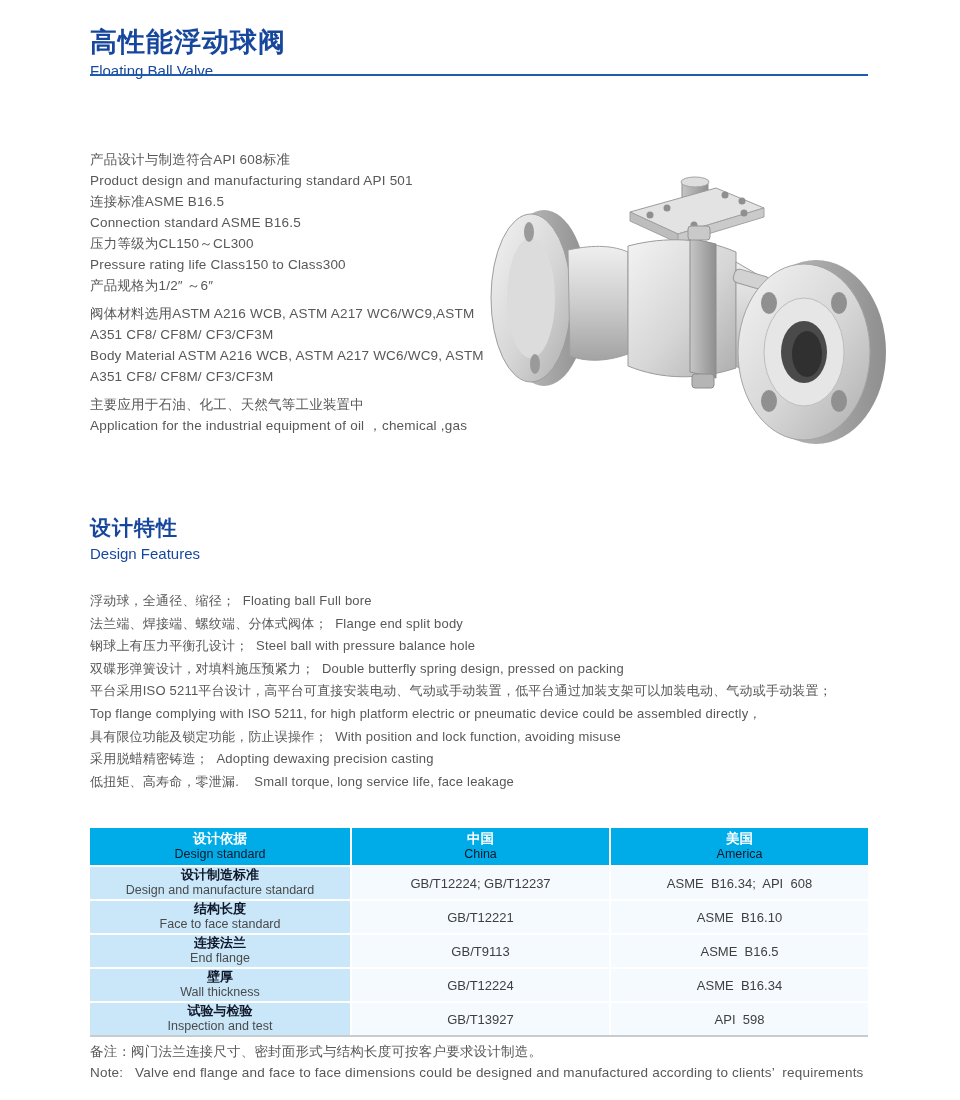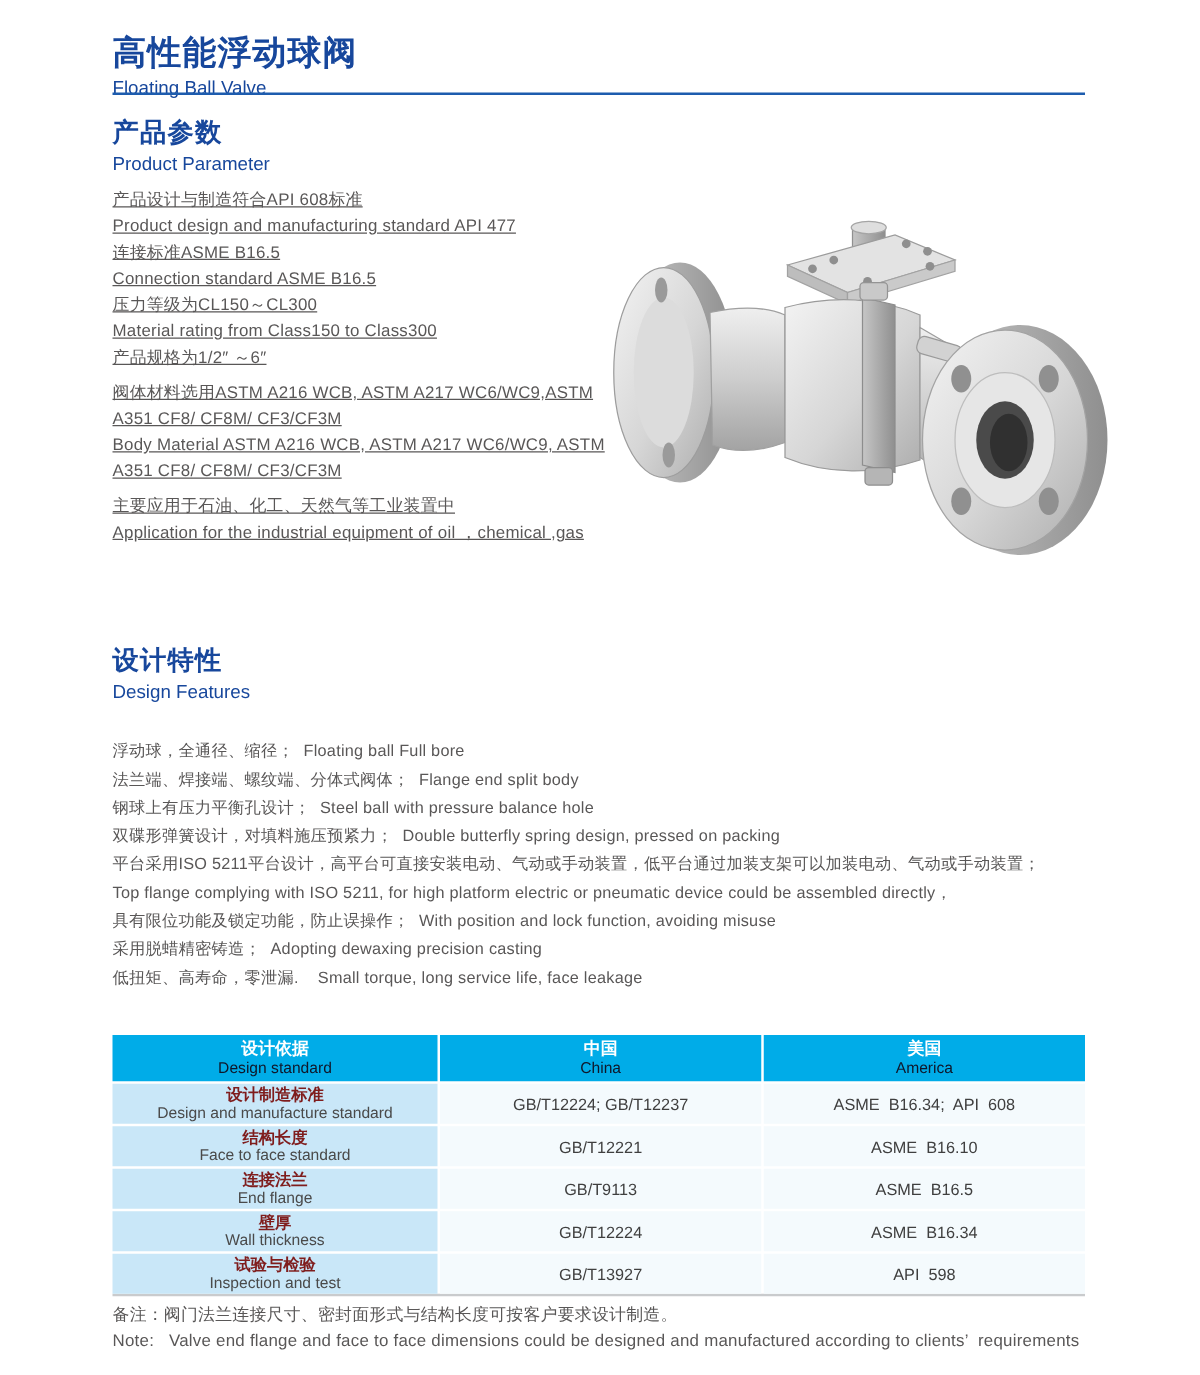"产品参数" div.sec-product { html: <div> <div>产品参数</div> <div>Product Parameter</div> </div> -> none }
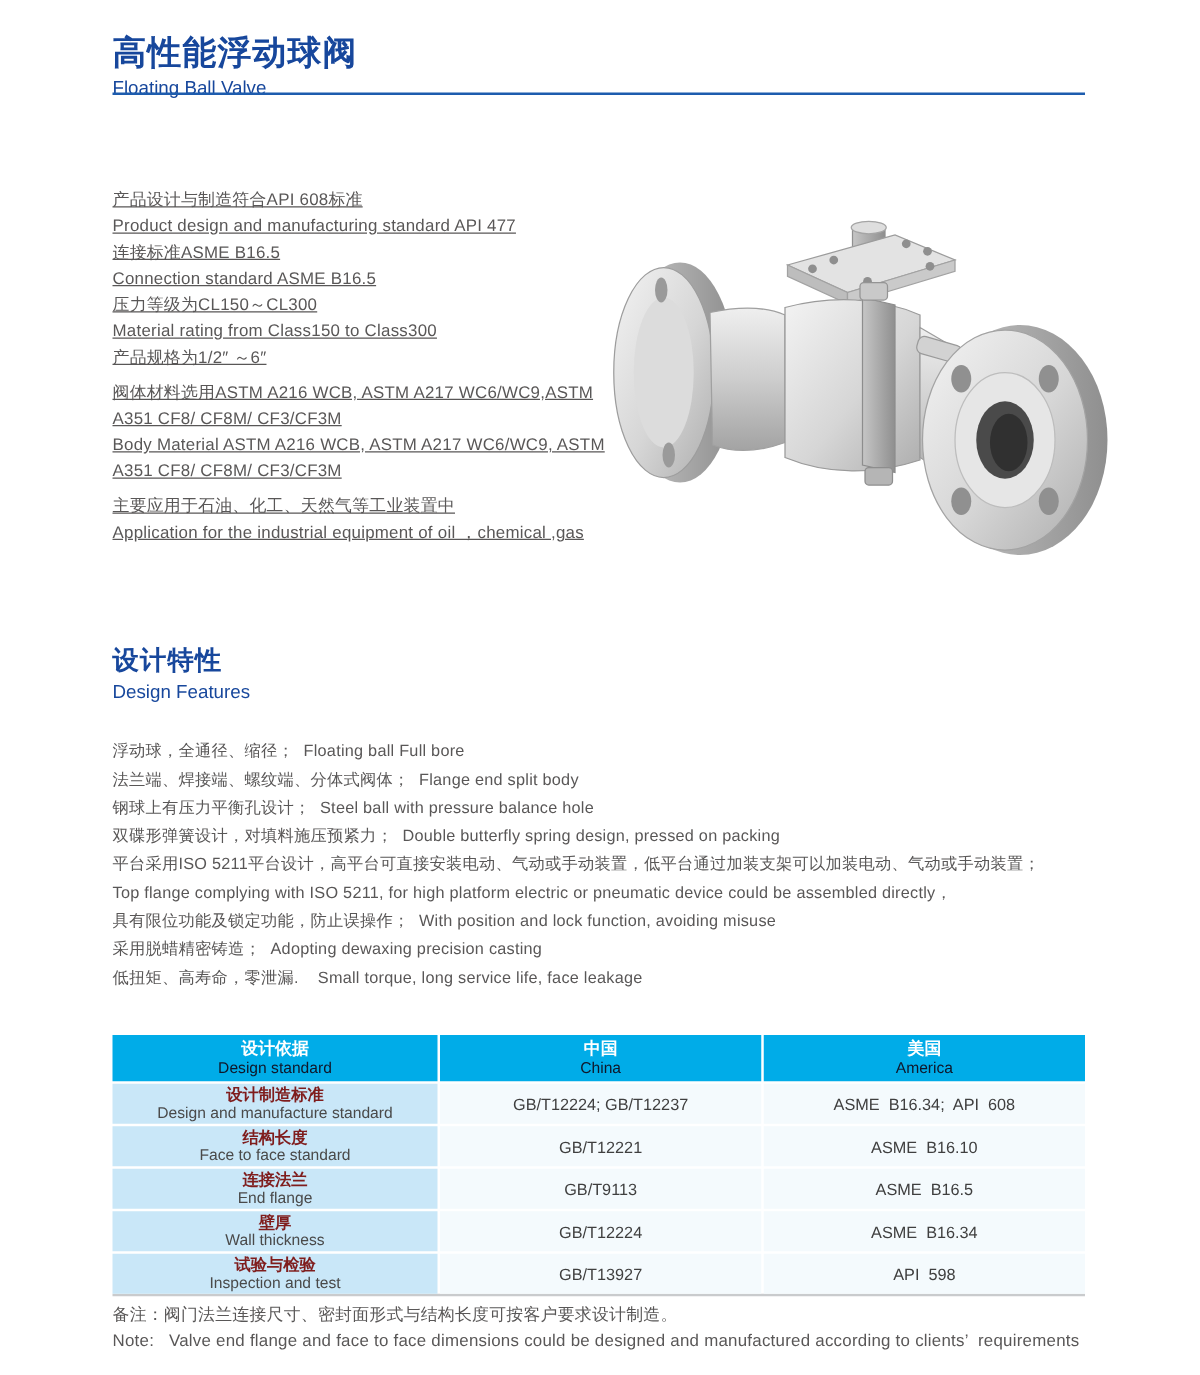"产品设计与制造符合API 608标准" .pp-list { text-decoration: underline -> none }
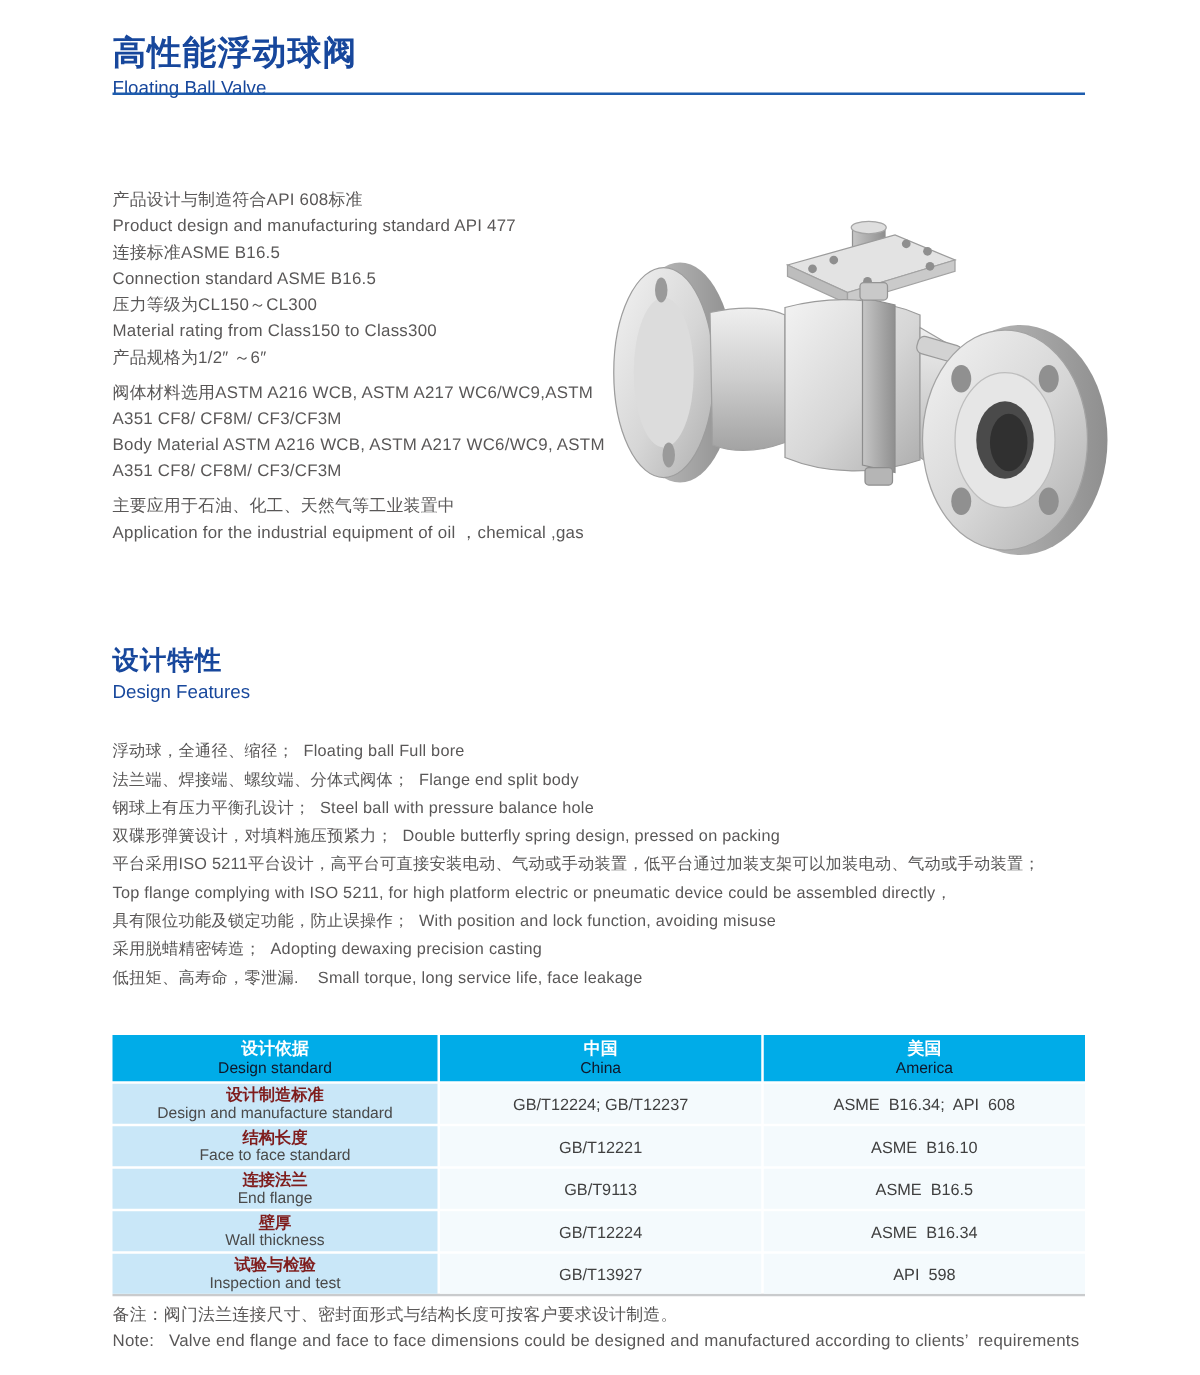"Product design and manufacturing" div.pp-en { text: 477 -> 501 }
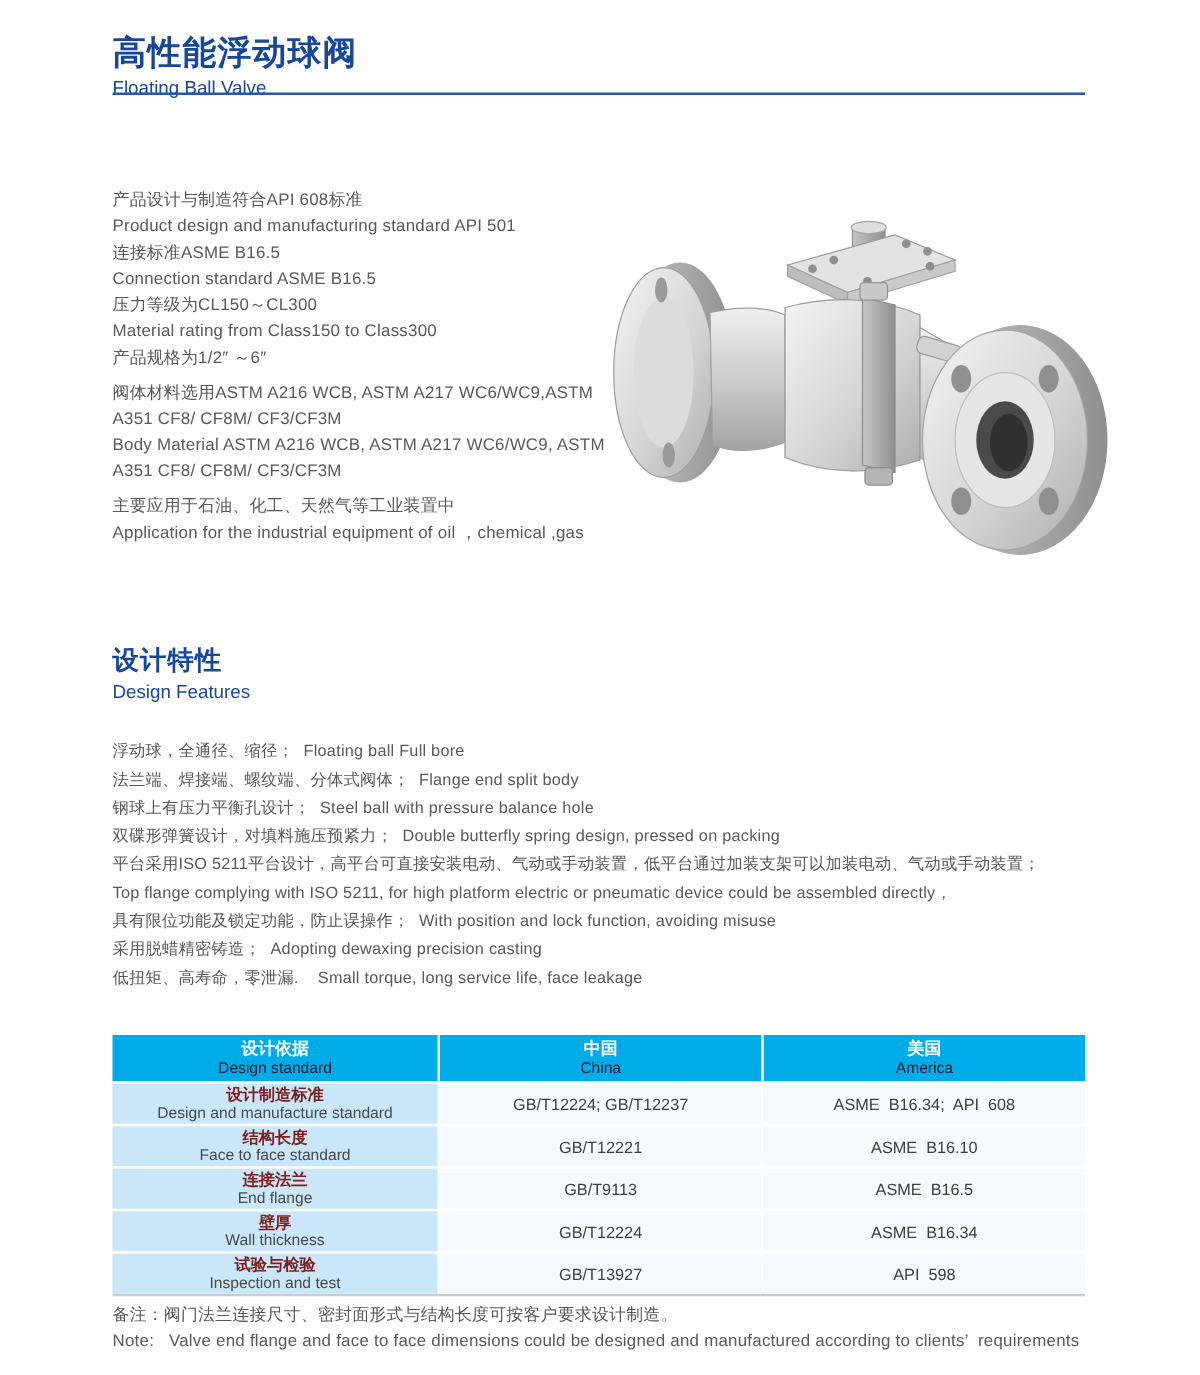"Material rating from Class150 to" div.pp-en { text: Material rating from -> Pressure rating life }
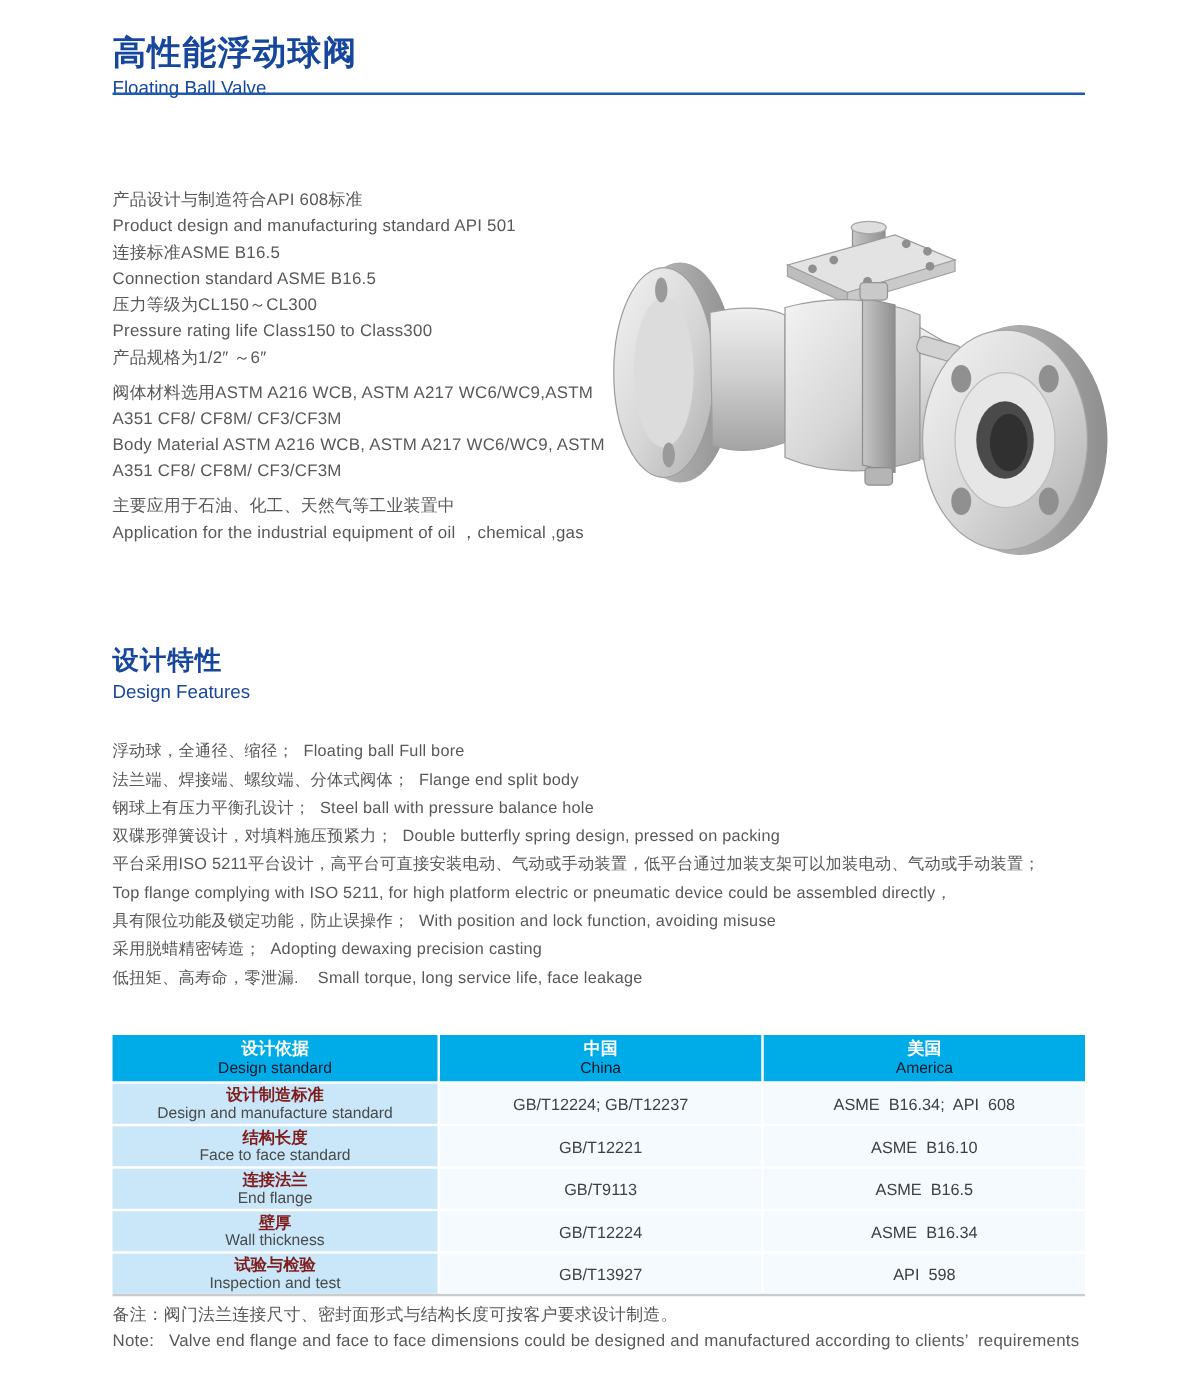"设计制造标准" .cell-name .t-zh { color: #7f1d1d -> #0f172a; font-family: none -> Liberation Mono, monospace }
